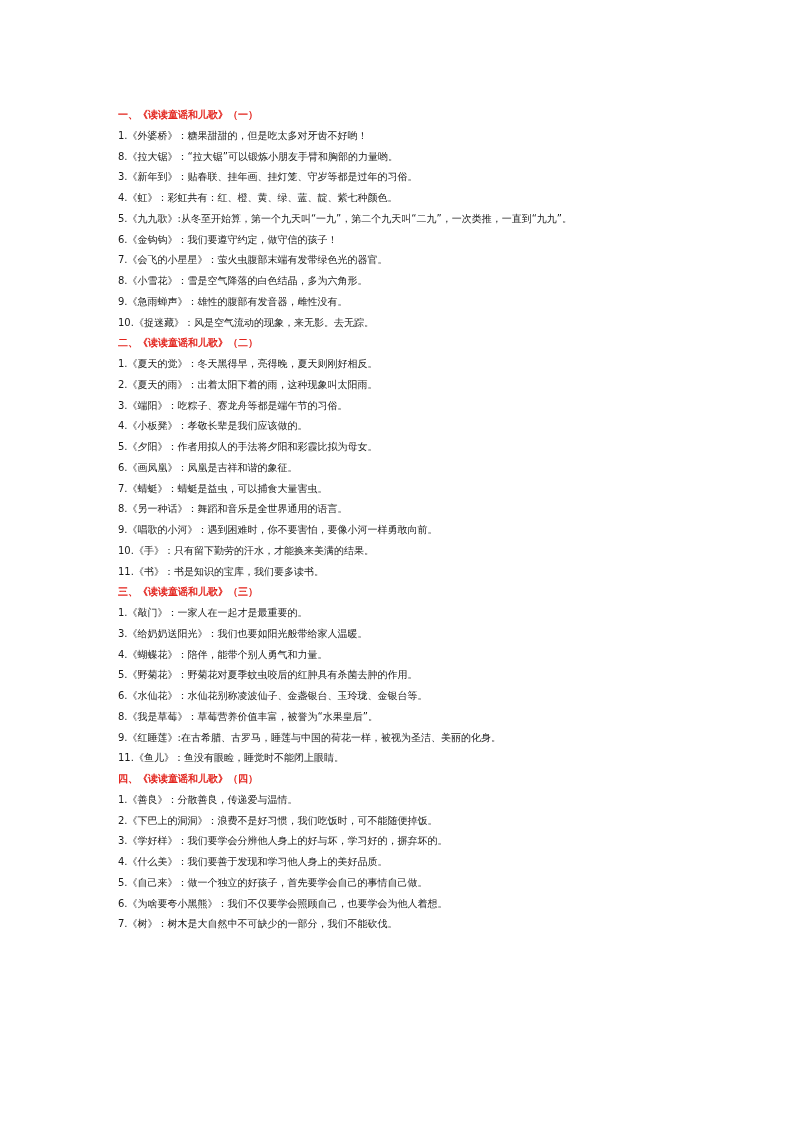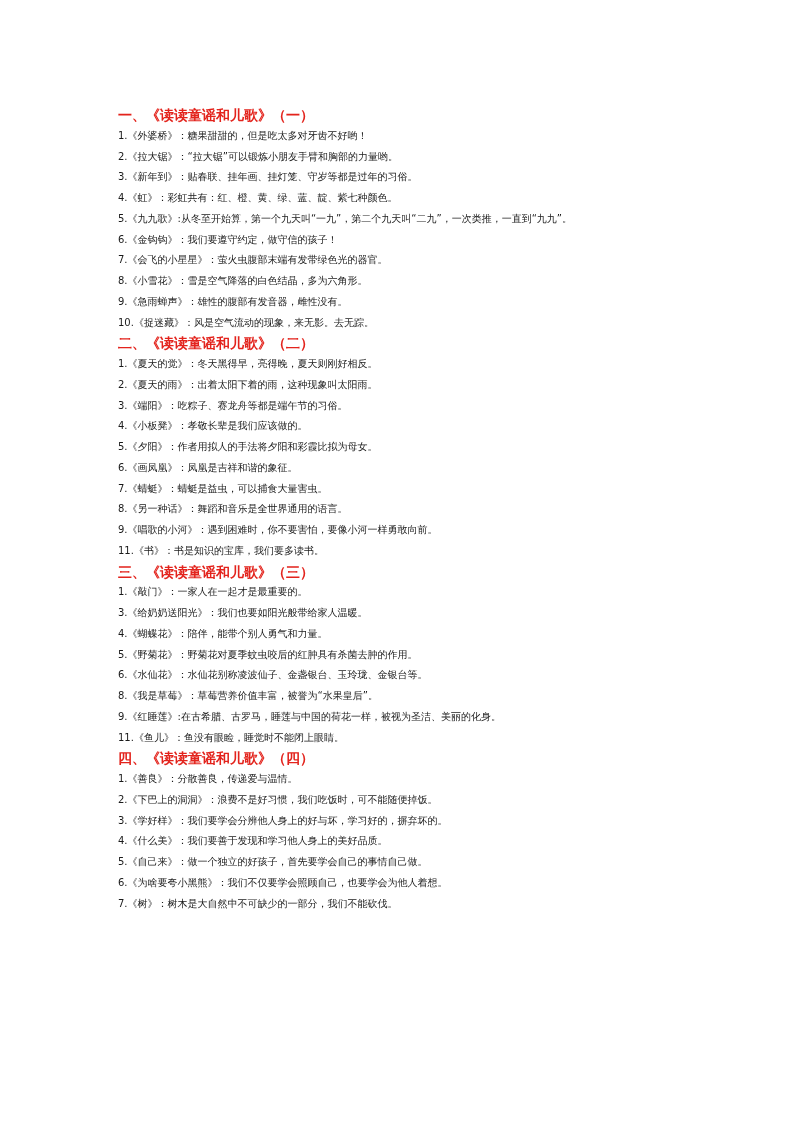"一、《读读童谣和儿歌》（一）" .heading { font-size: 14px -> 10px }
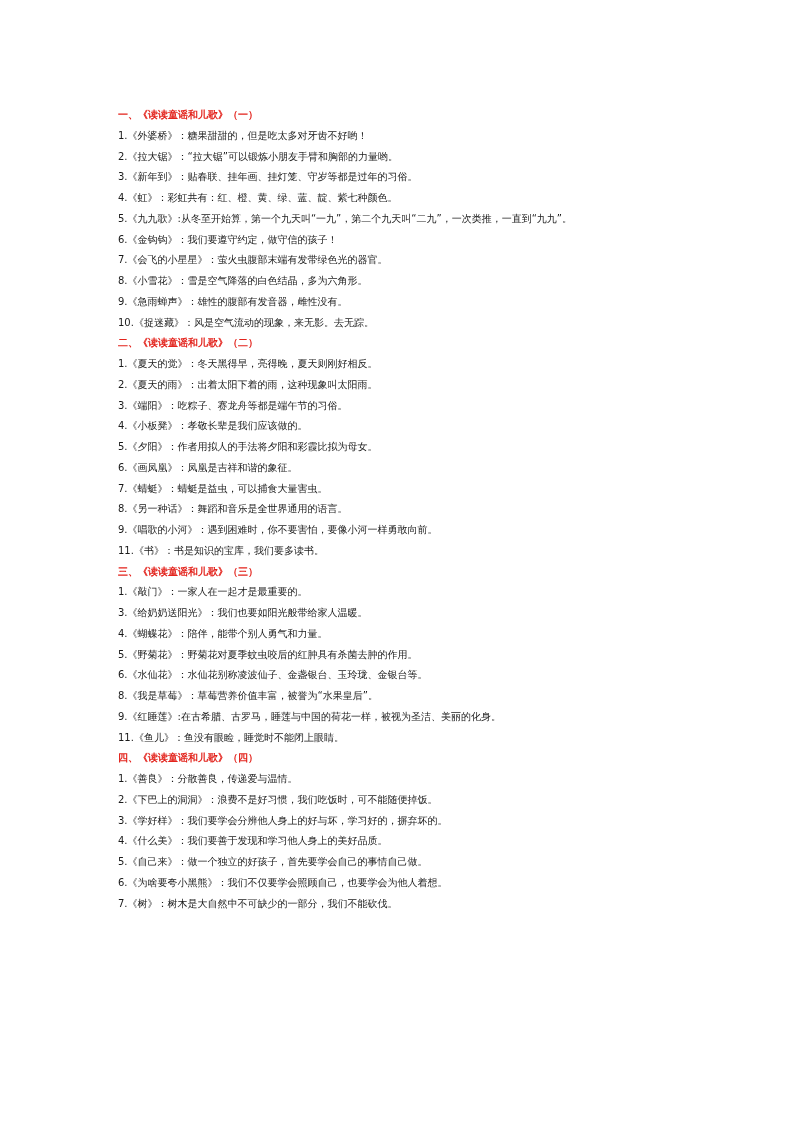"2.《拉大锯》：“拉大锯”可以锻炼小朋友手臂和胸部的力量哟。" div.line { text: 2 -> 8 }
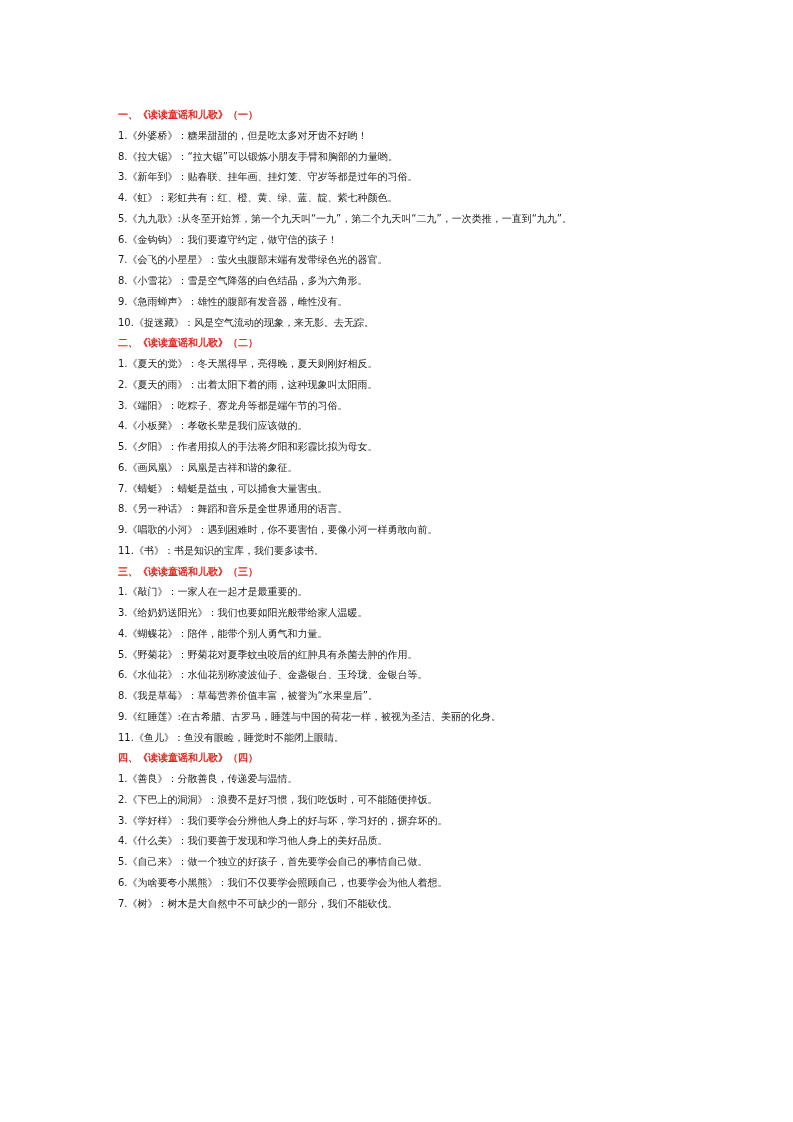"10.《手》：只有留下勤劳的汗水，才能换来美满的结果。" div.line { html: none -> <div>10.《手》：只有留下勤劳的汗水，才能换来美满的结果。</div> }
